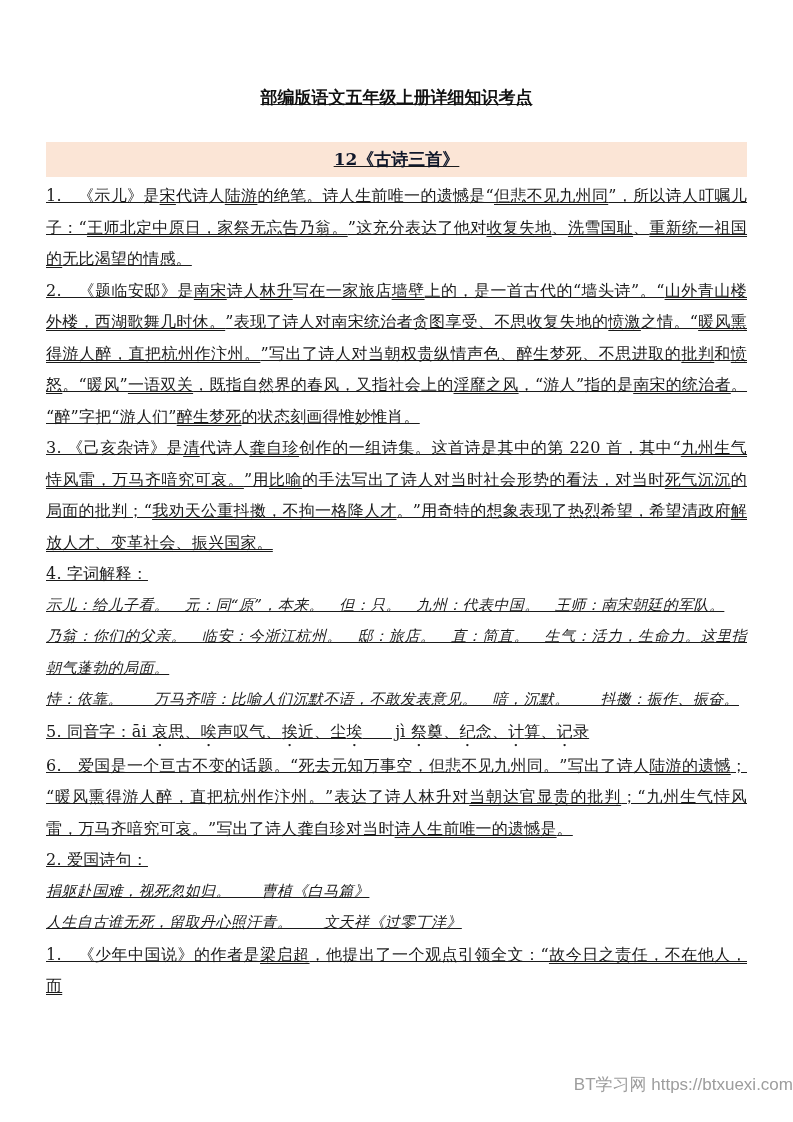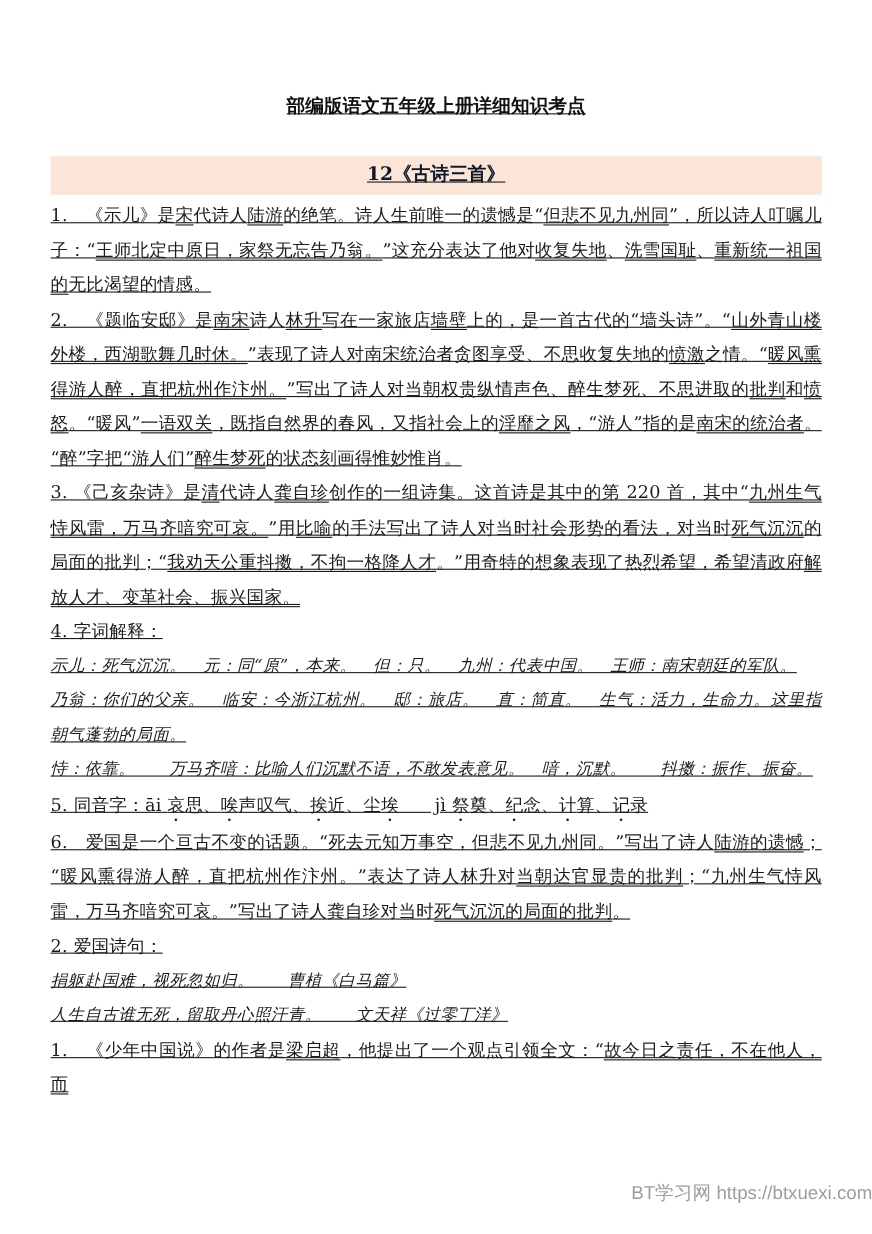"示儿：死气沉沉。 元：同“原”，本来。 但：只。 九州：代表中国。" span { text: 死气沉沉 -> 给儿子看 }
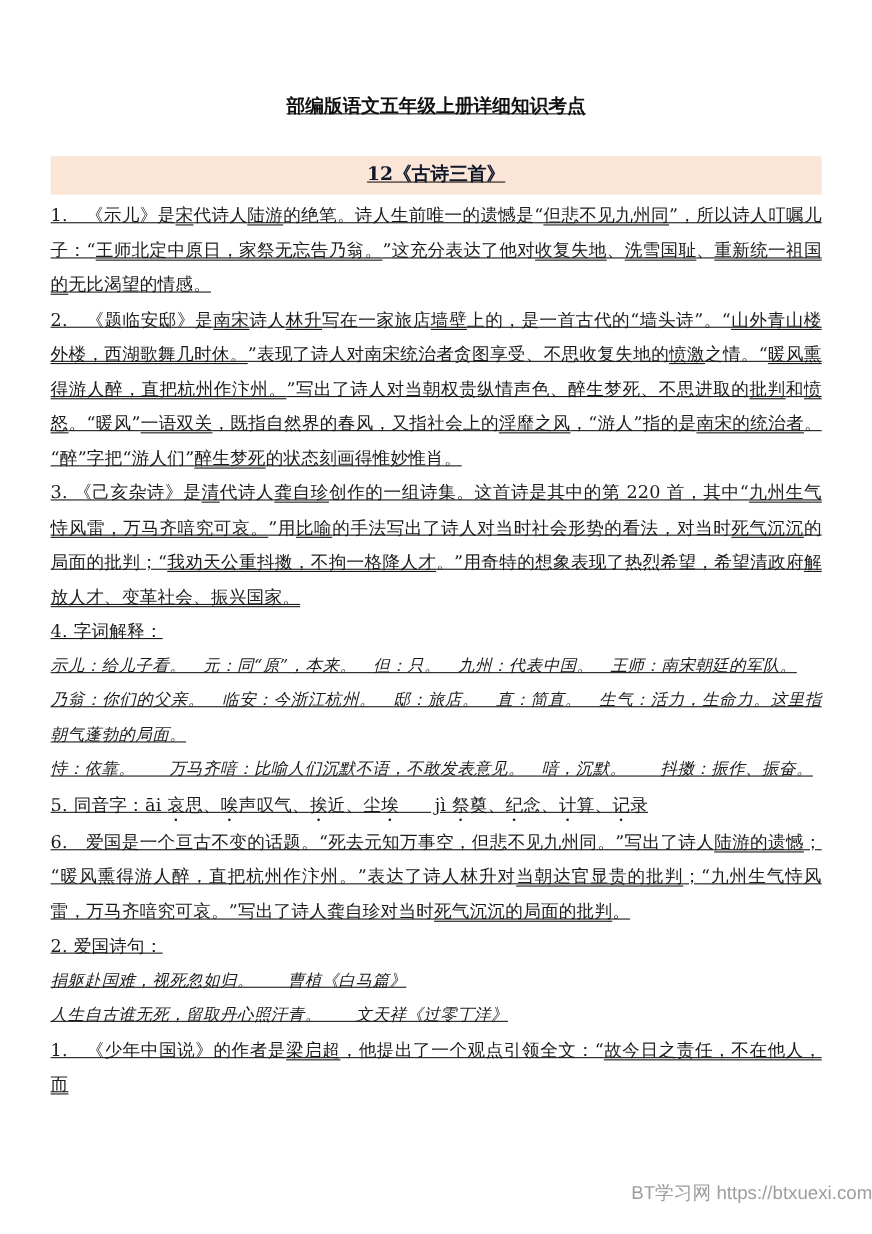"死气沉沉的局面的批判" u { text: 死气沉沉的局面的批判 -> 诗人生前唯一的遗憾是 }
